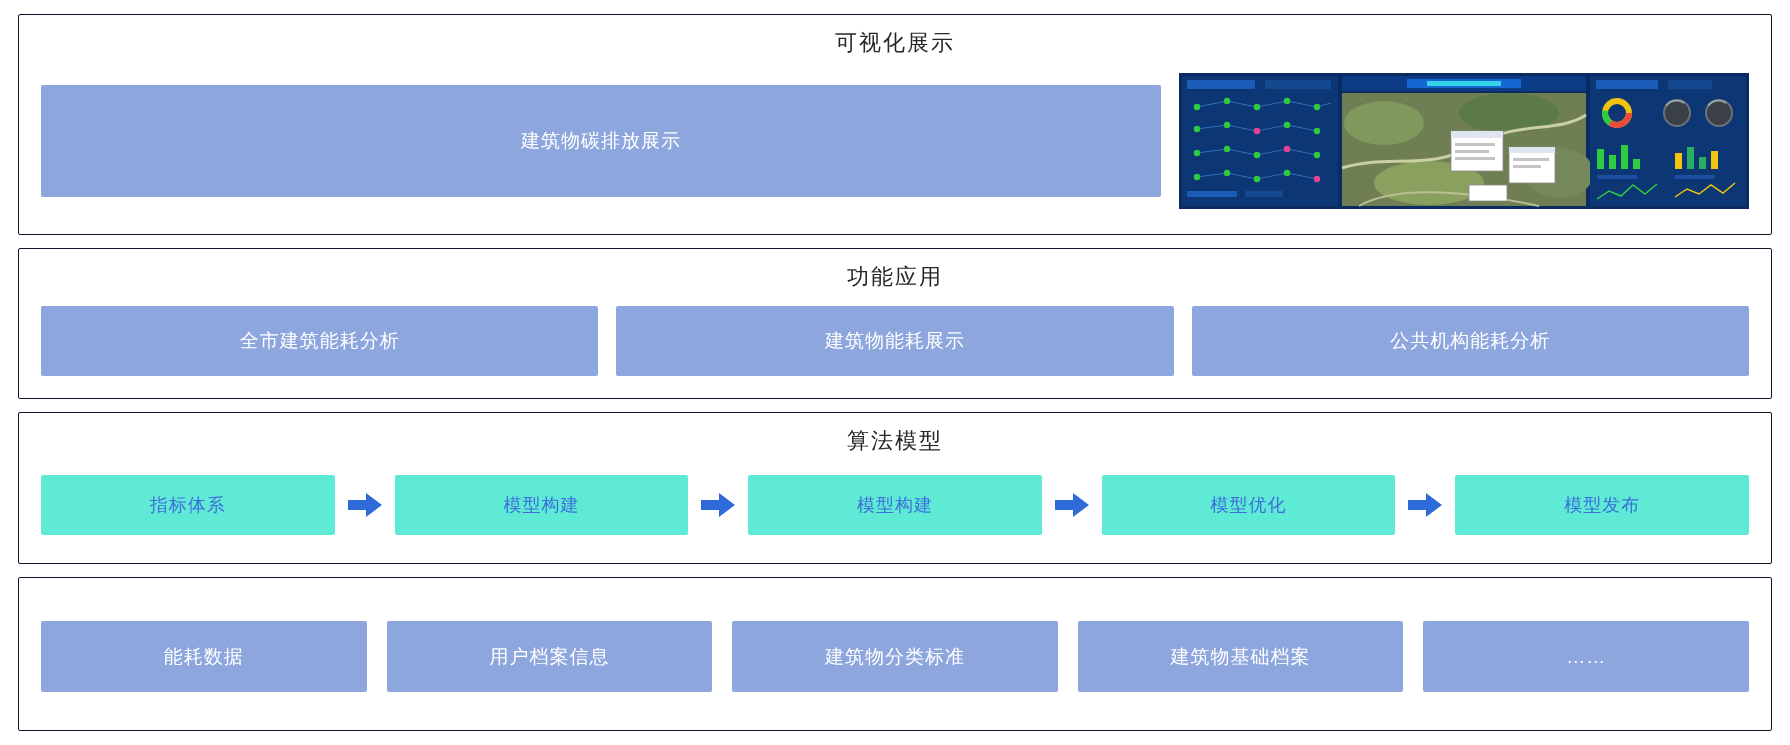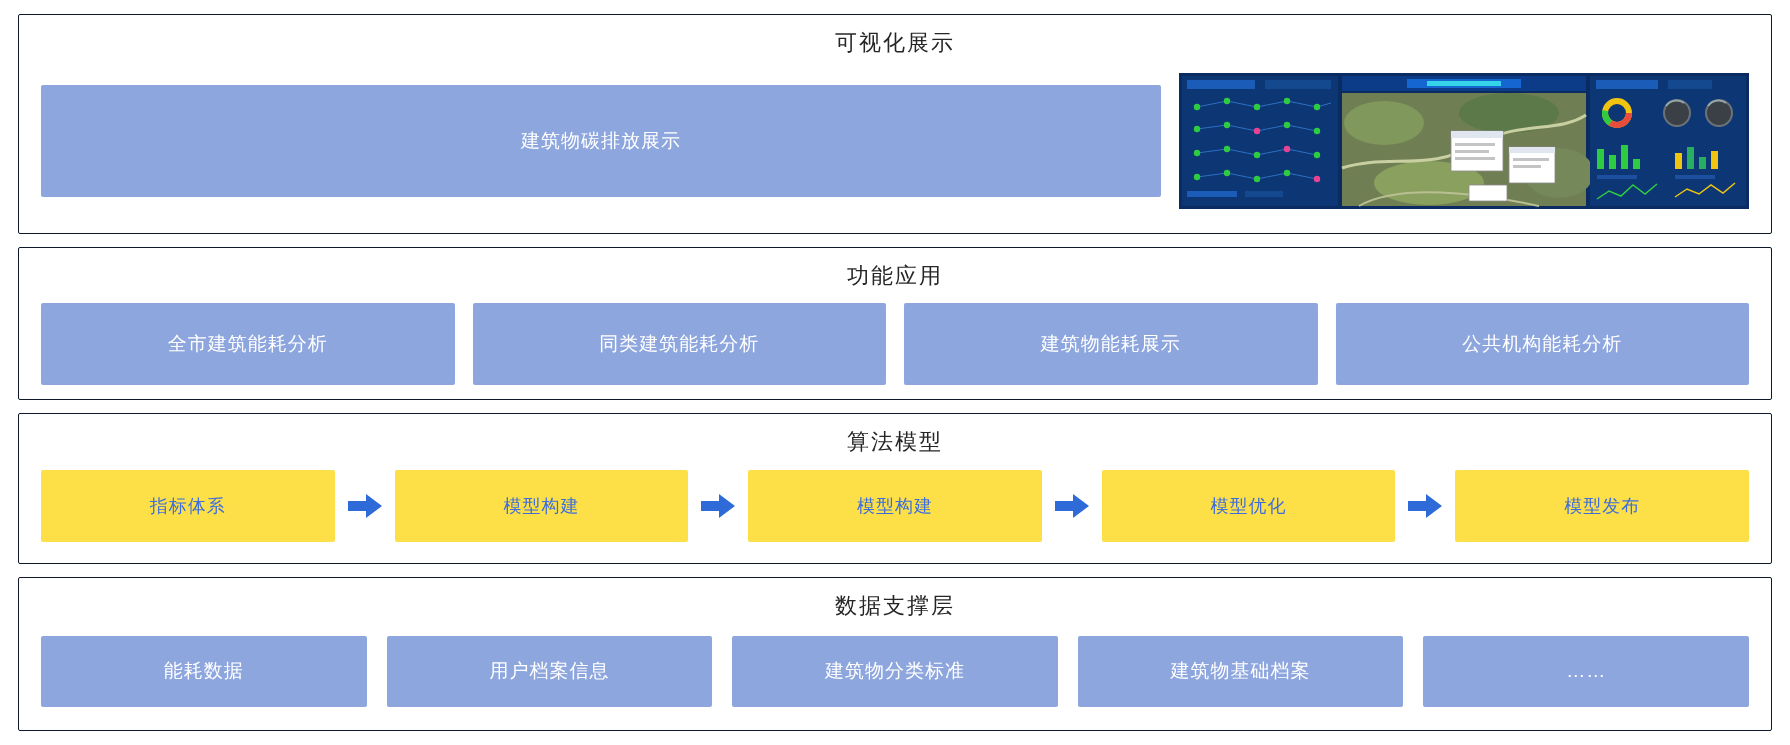"全市建筑能耗分析" .sec-func .box-blue { height: 82px -> 70px }
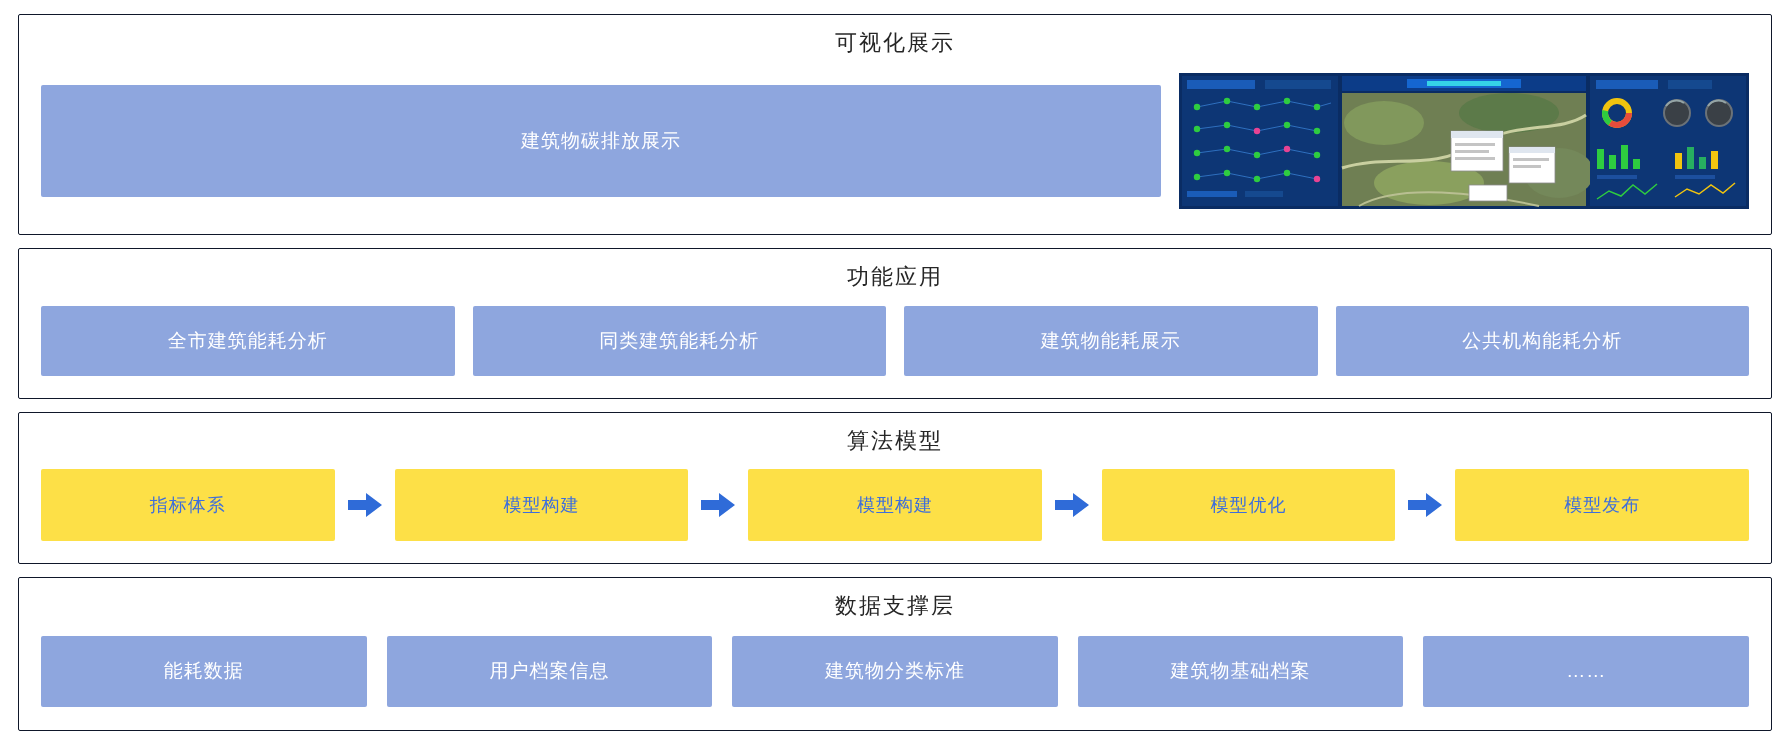"同类建筑能耗分析" div.box-blue { html: <div> <span>同类建筑能耗分析</span> </div> -> none }
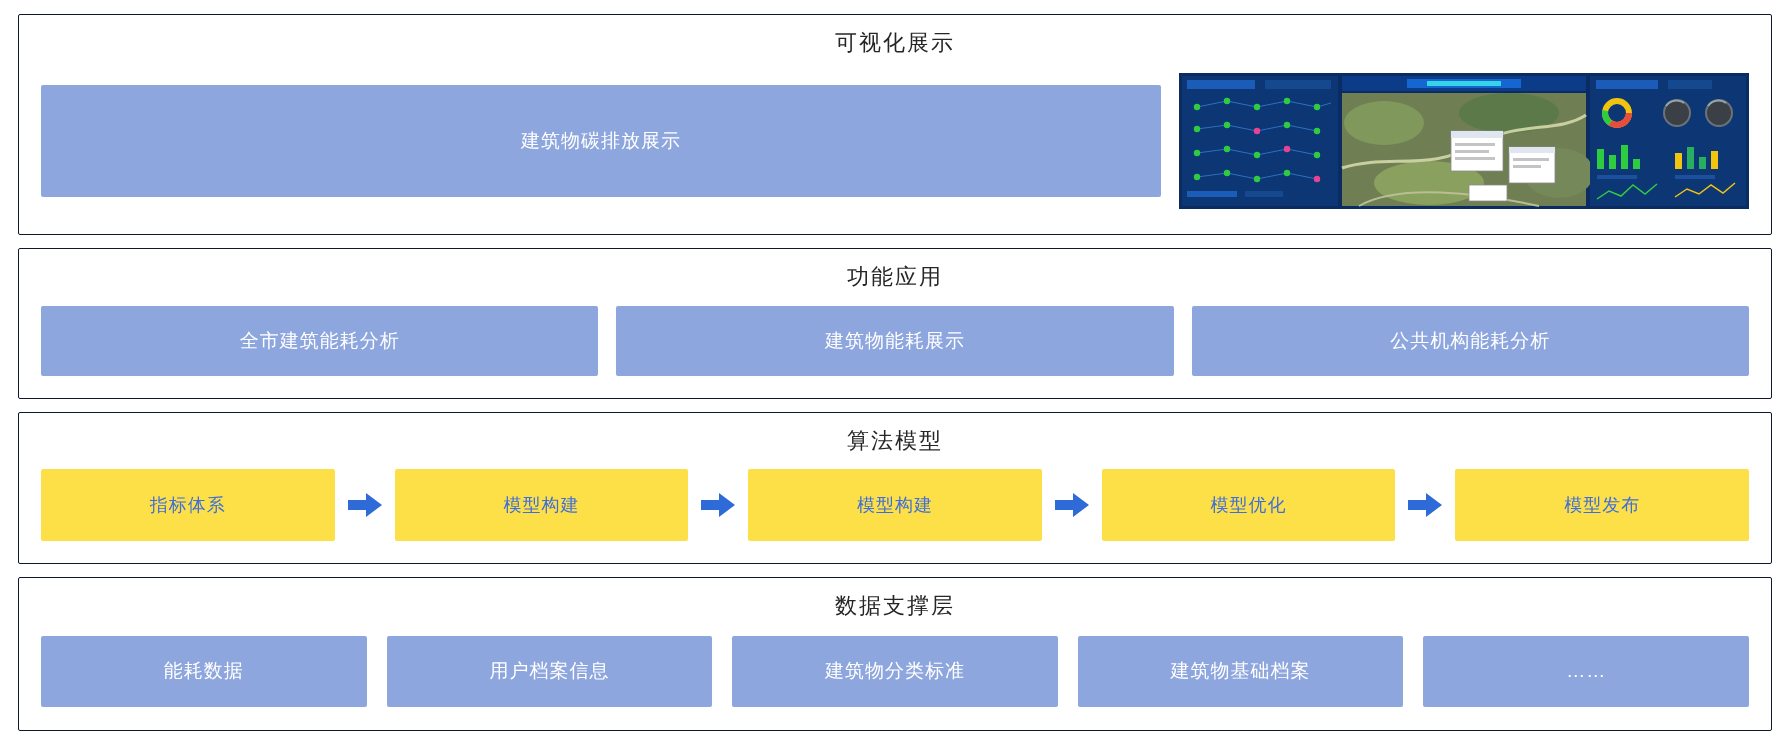"指标体系" .algo-box { background: #fde047 -> #5eead4; height: 72px -> 60px }
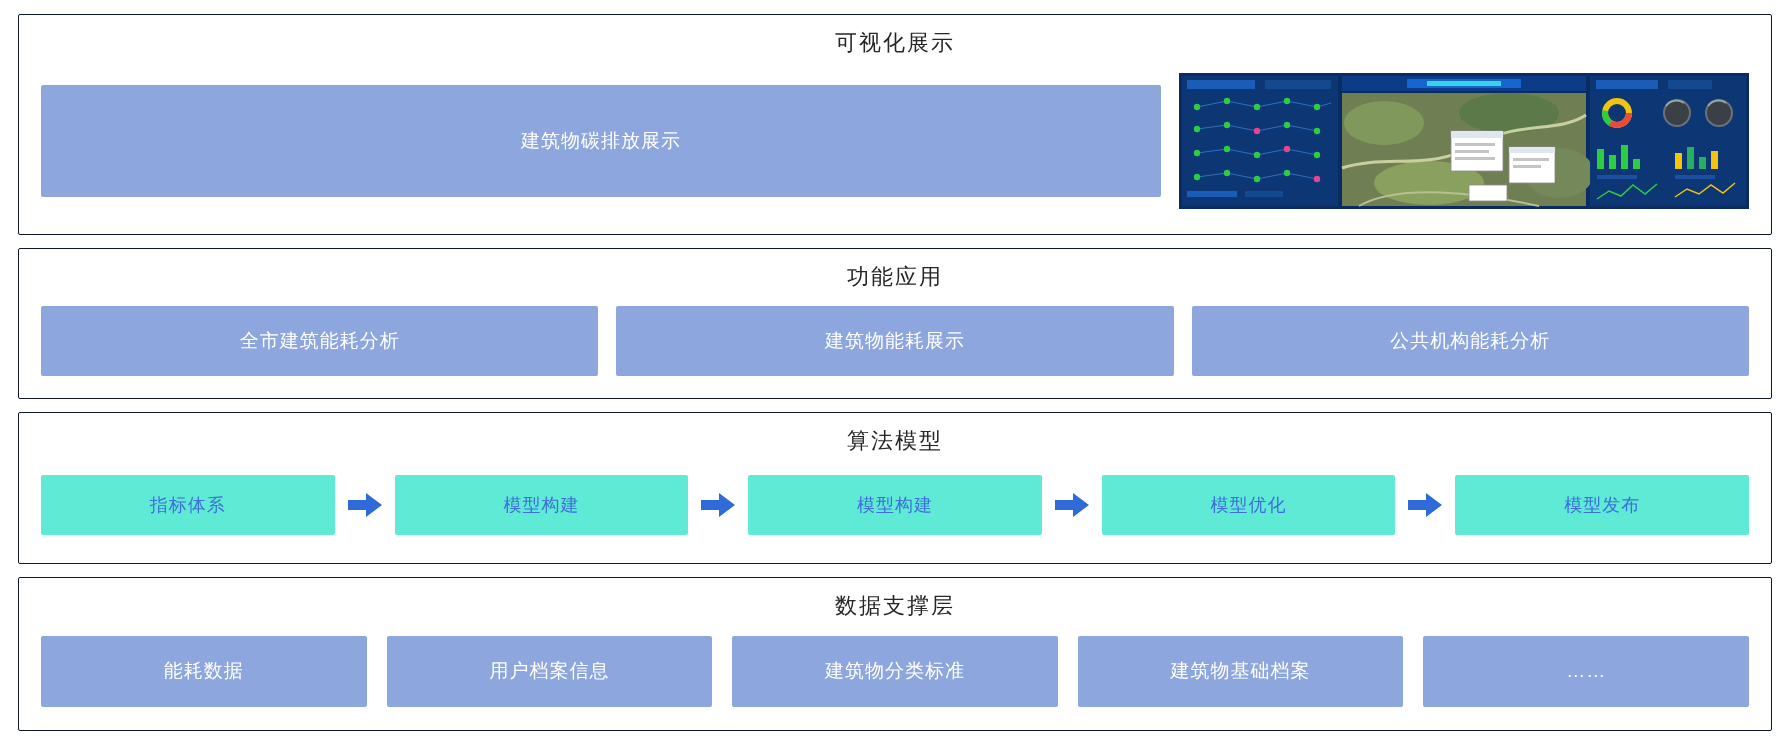"数据支撑层" div.section-title { html: <div>数据支撑层</div> -> none }
